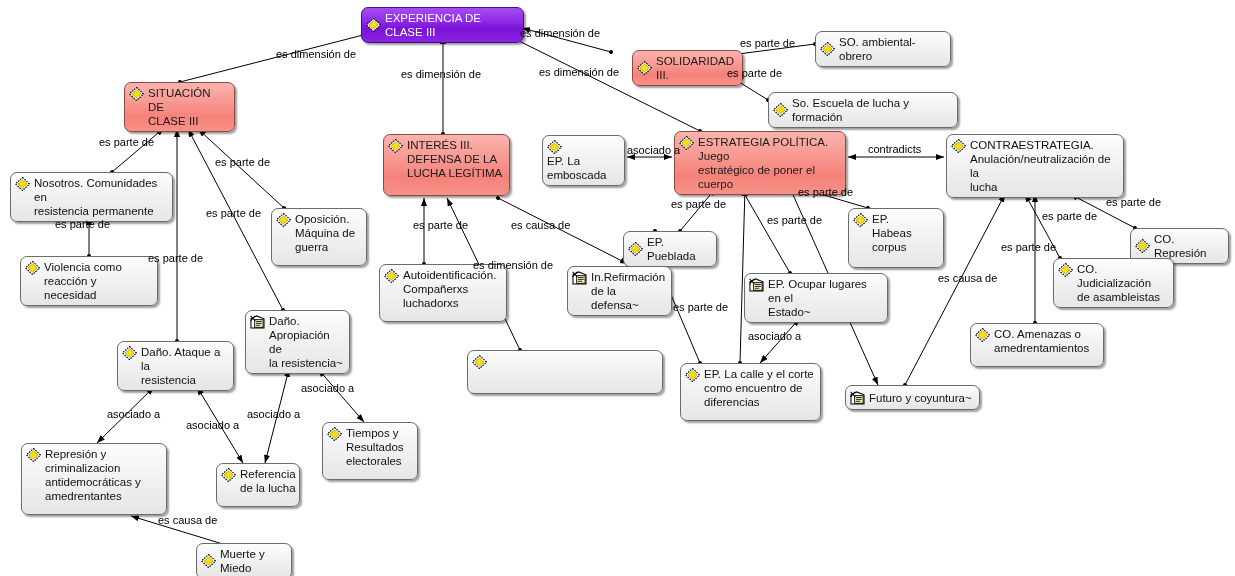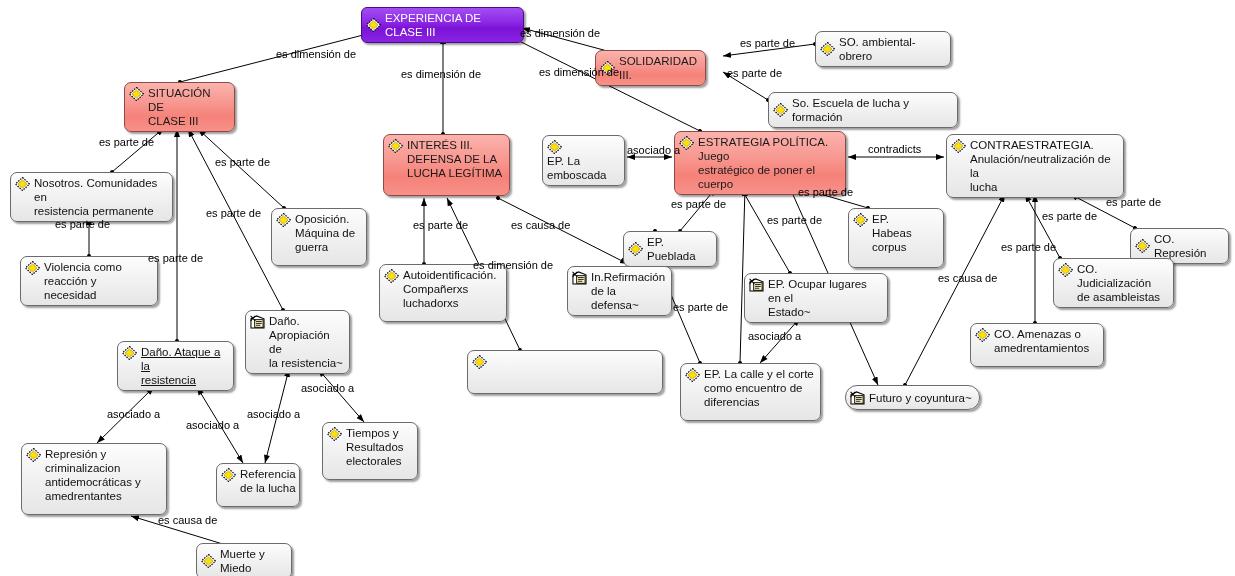"EXPERIENCIA DE CLASE III" .node.purple { border-radius: 6px -> none }
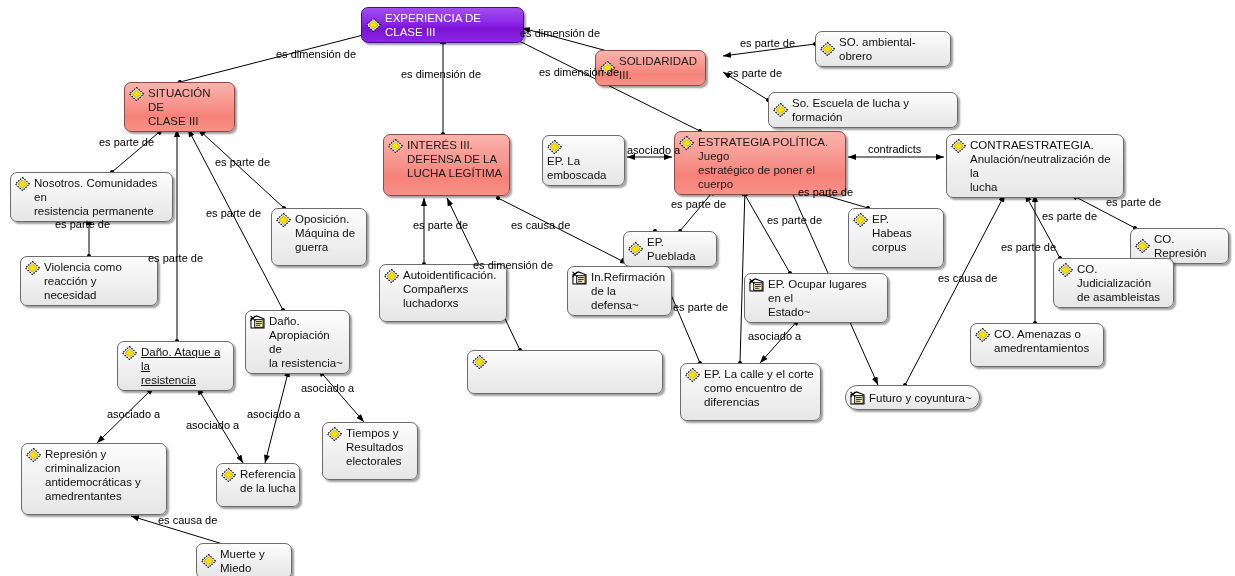"SOLIDARIDAD III." div.node { left: 595px -> 632px }
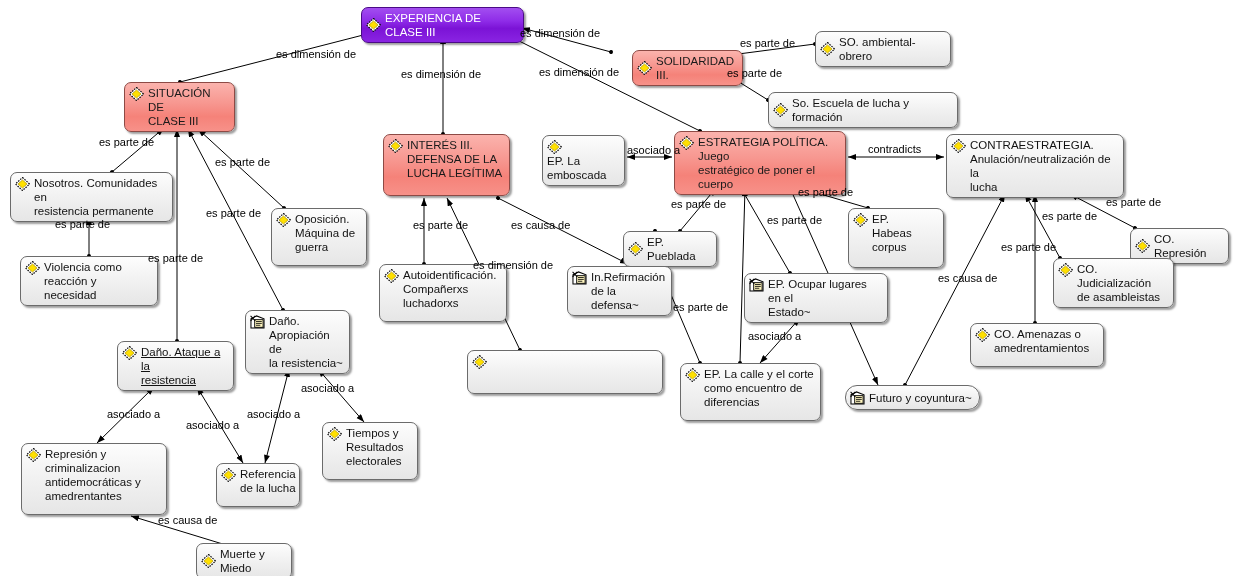"Daño. Ataque a la" div.node { text-decoration: underline -> none }
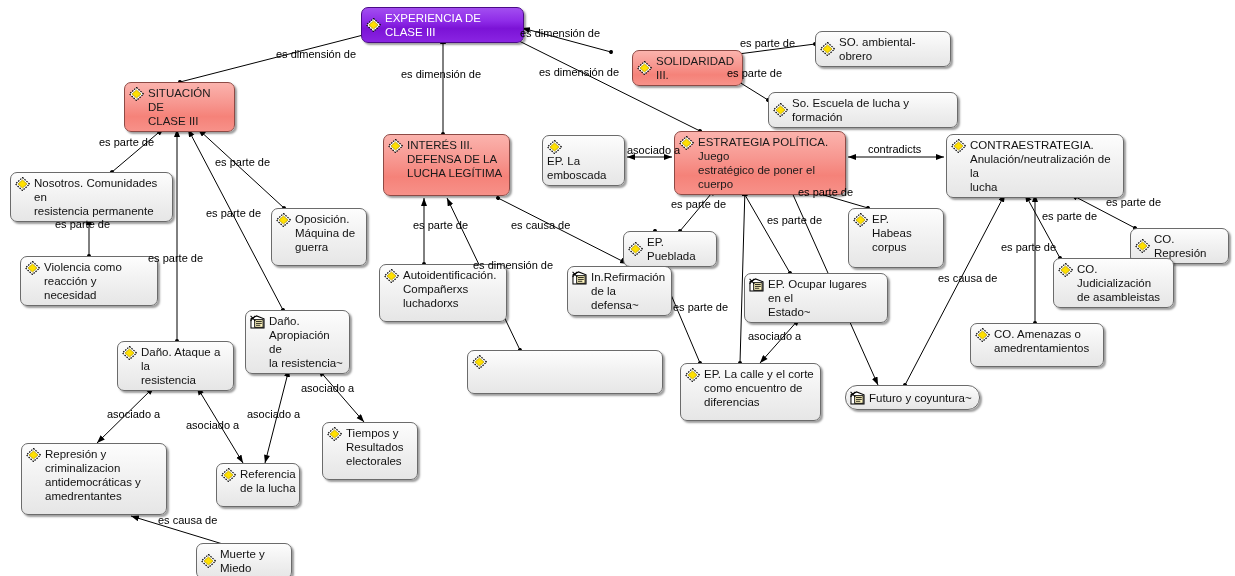"Futuro y coyuntura~" div.node { border-radius: 12px -> none }
